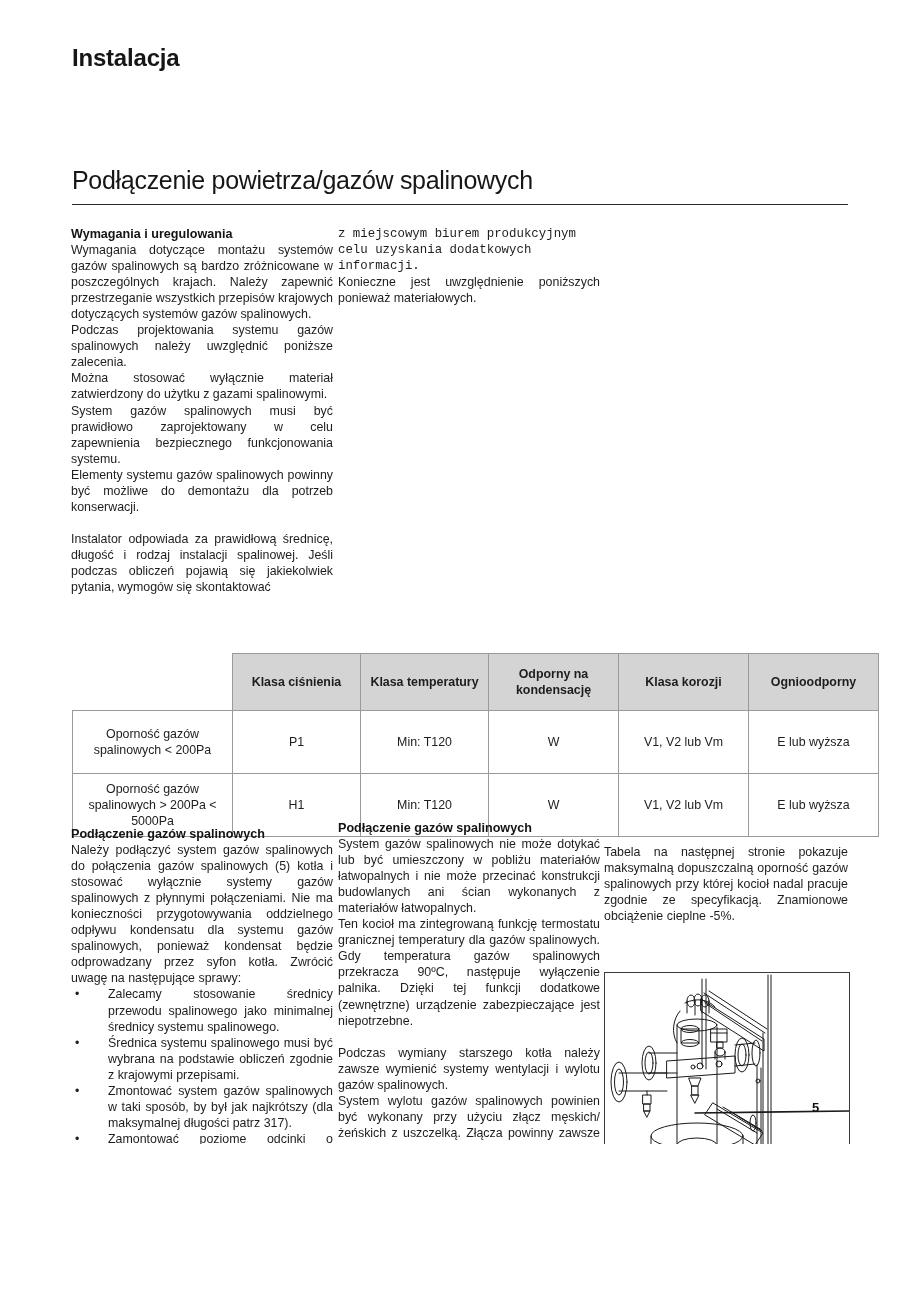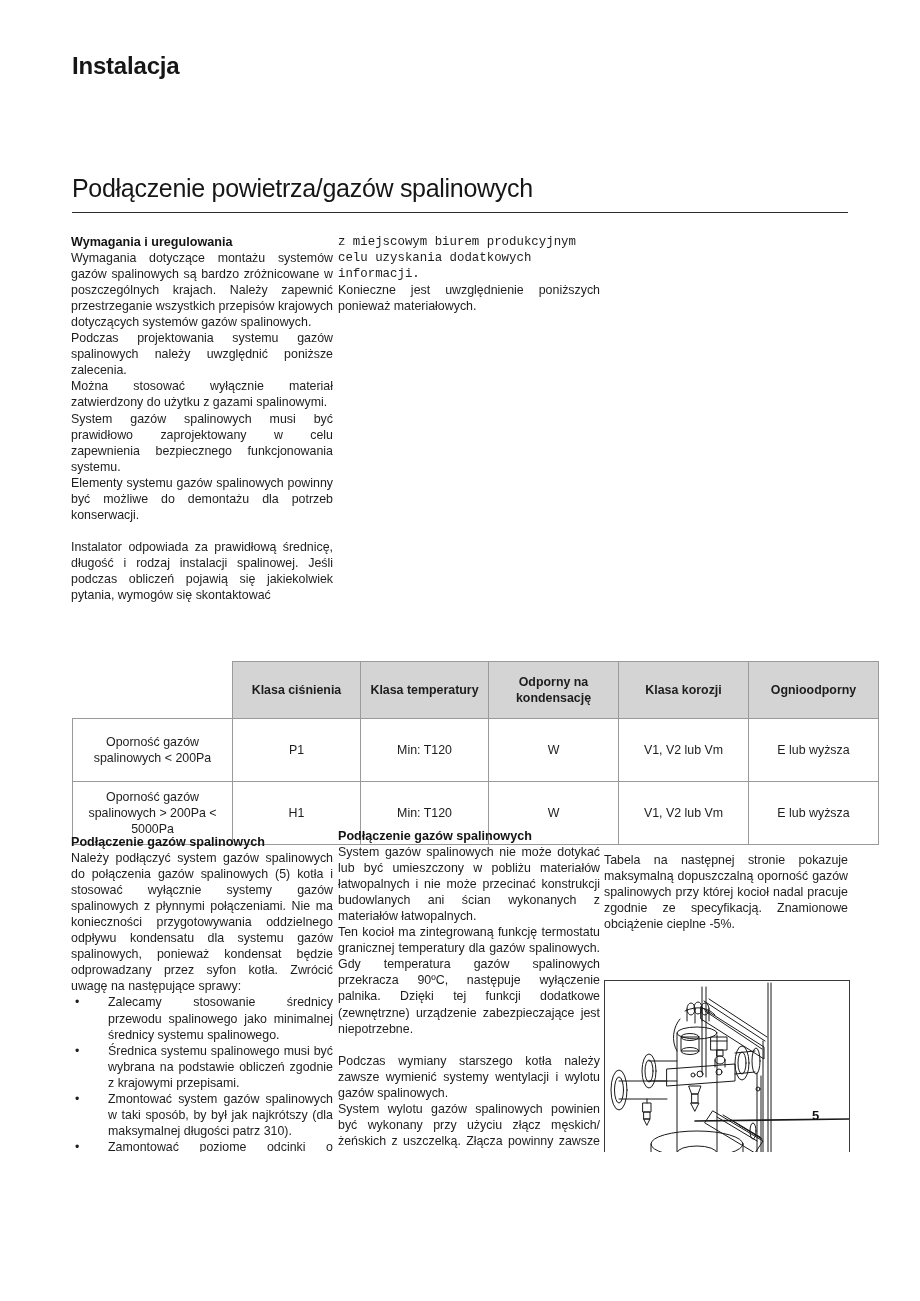"Instalacja" .page { margin: 16px auto -> 8px auto }
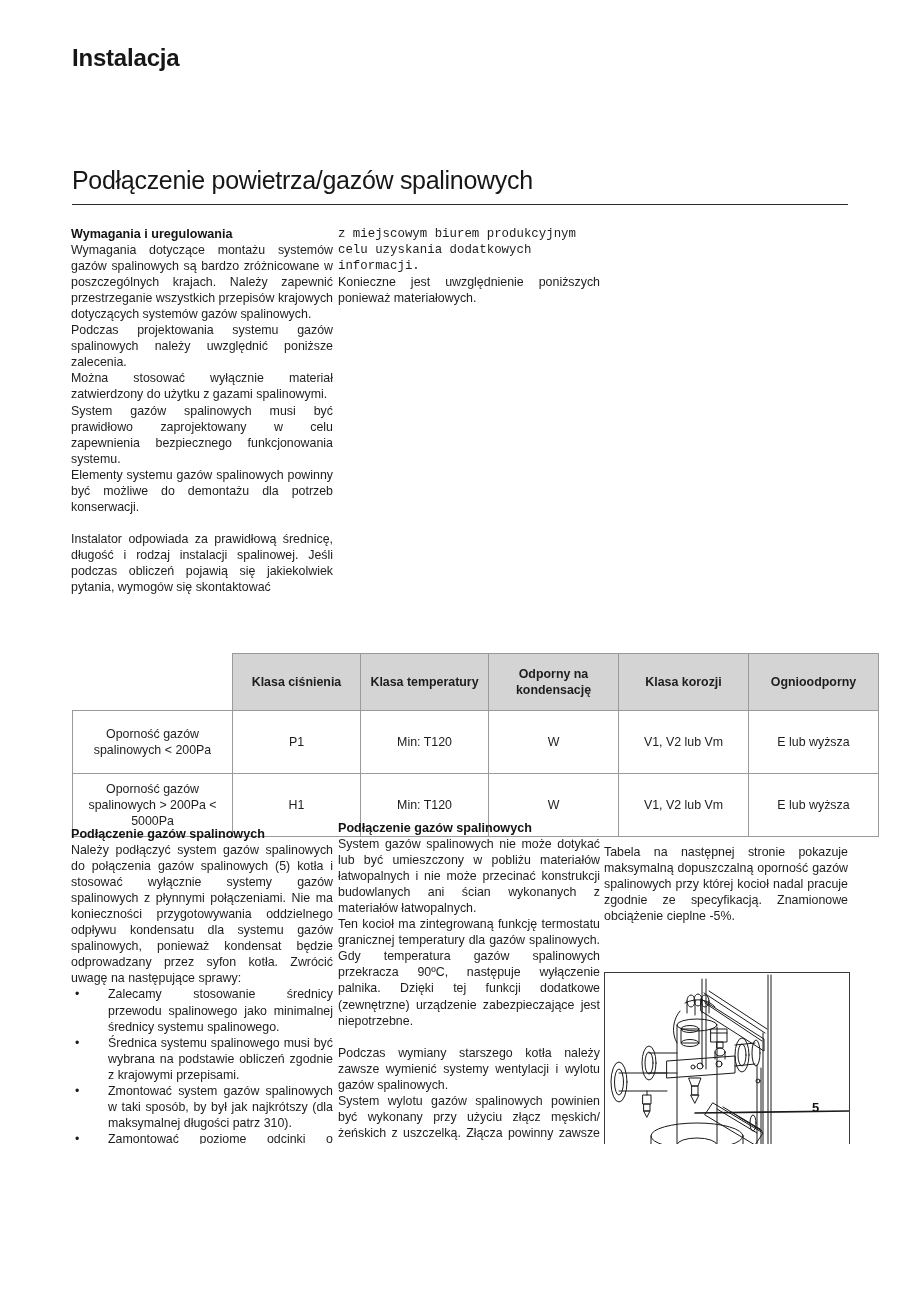"Zmontować system gazów spalinowych w" span { text: 310 -> 317 }
